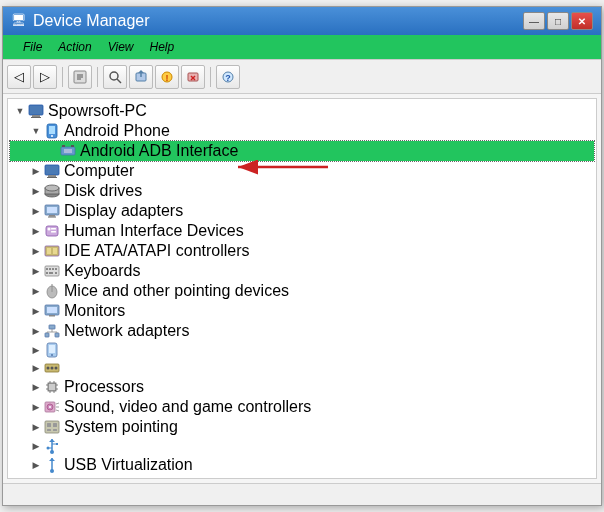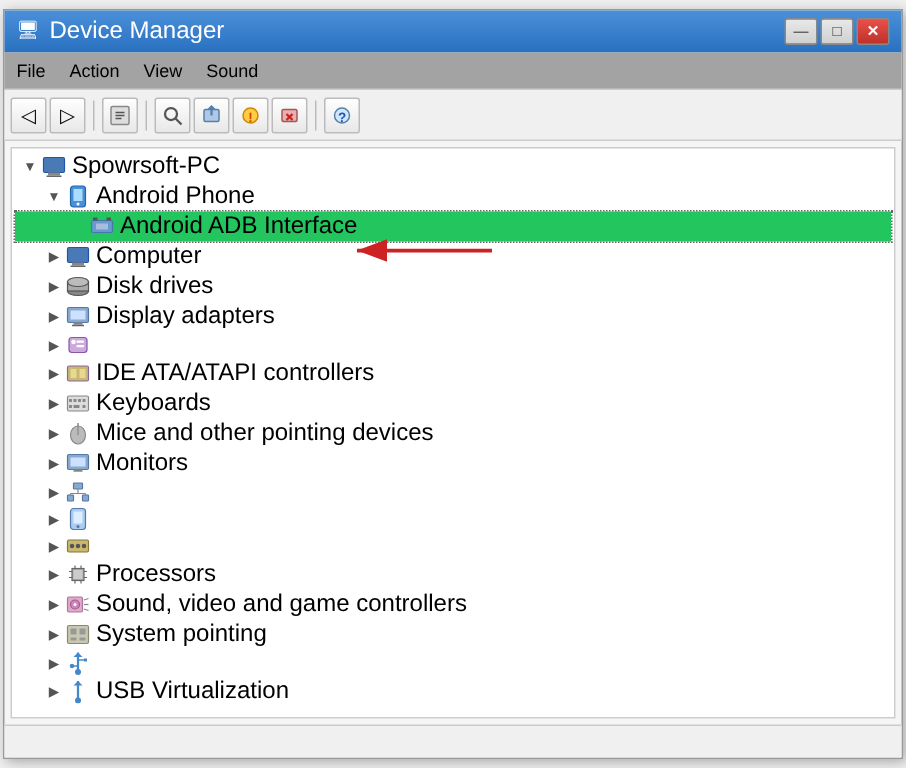"File" .menu-bar { background: #a3a3a3 -> #22c55e; font-style: none -> italic; padding: 2px 0 -> 2px 12px }
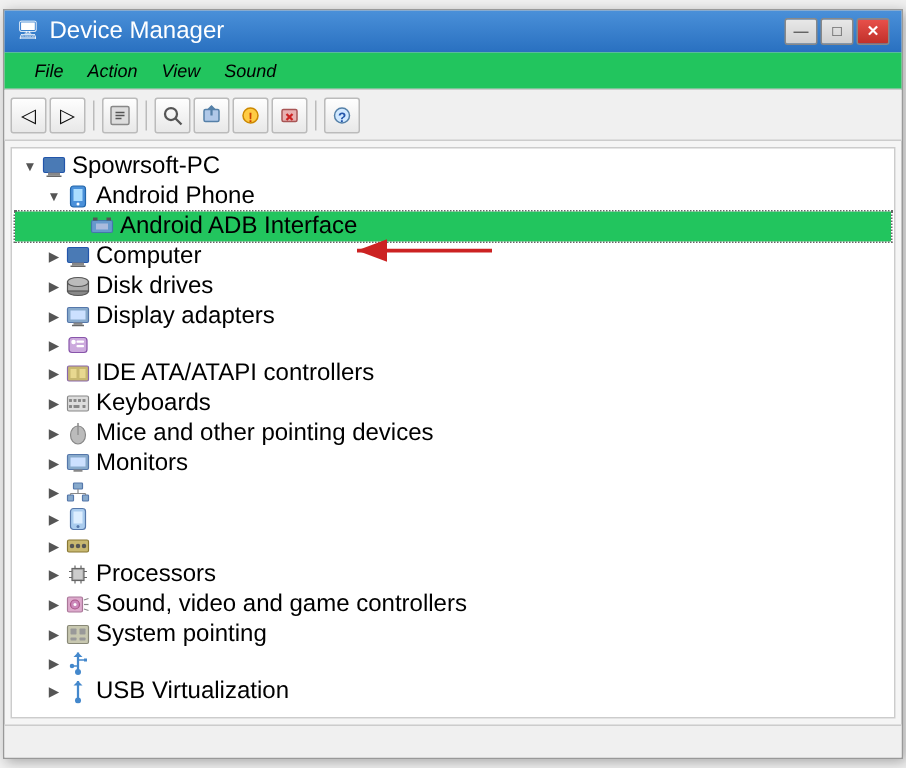"Sound" div.menu-item { text: Sound -> Help }
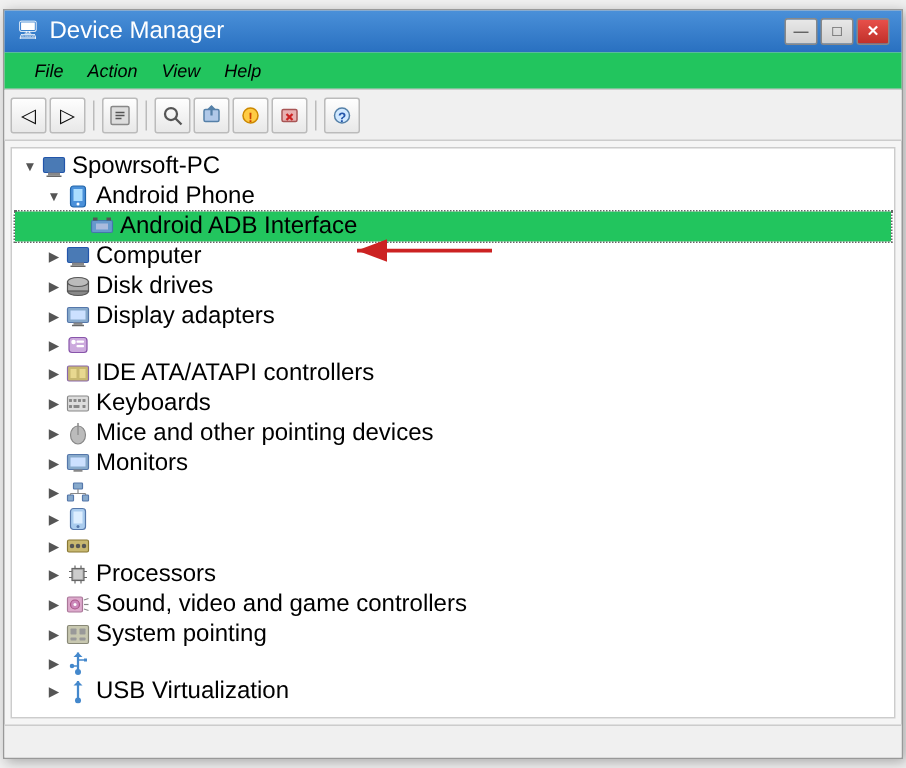"Human Interface Devices" span.item-label { html: none -> <span>Human Interface Devices</span> }
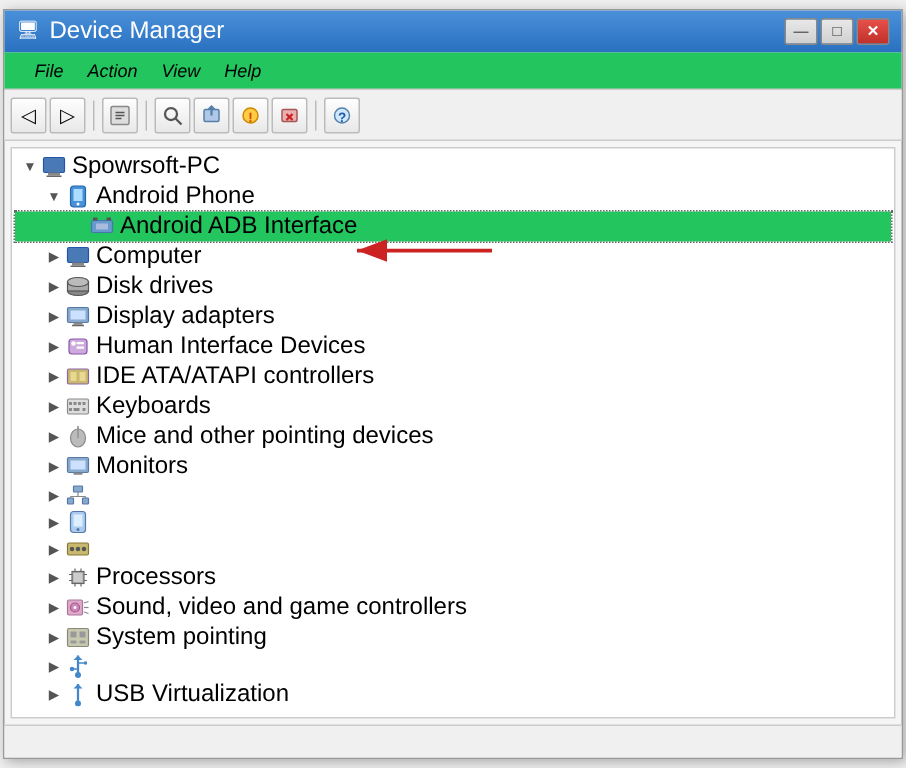"Network adapters" span.item-label { html: none -> <span>Network adapters</span> }
